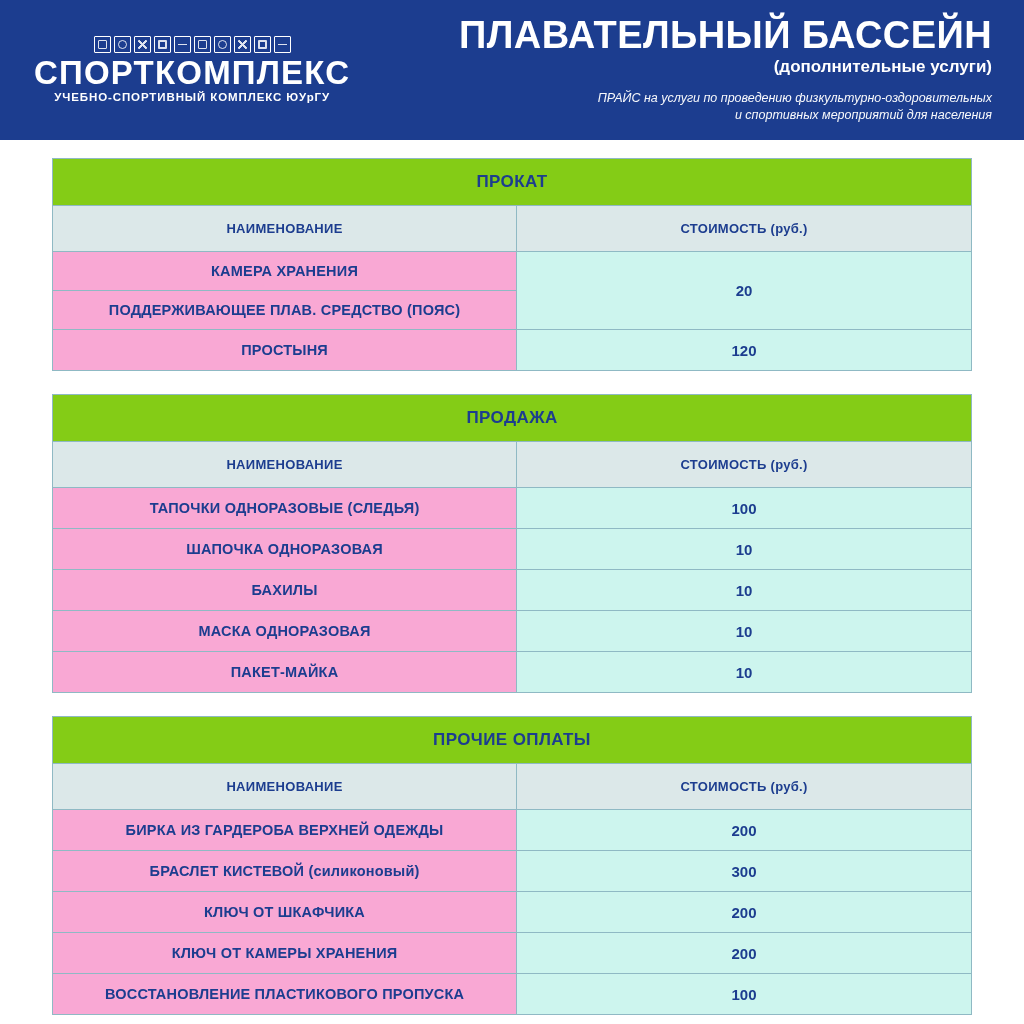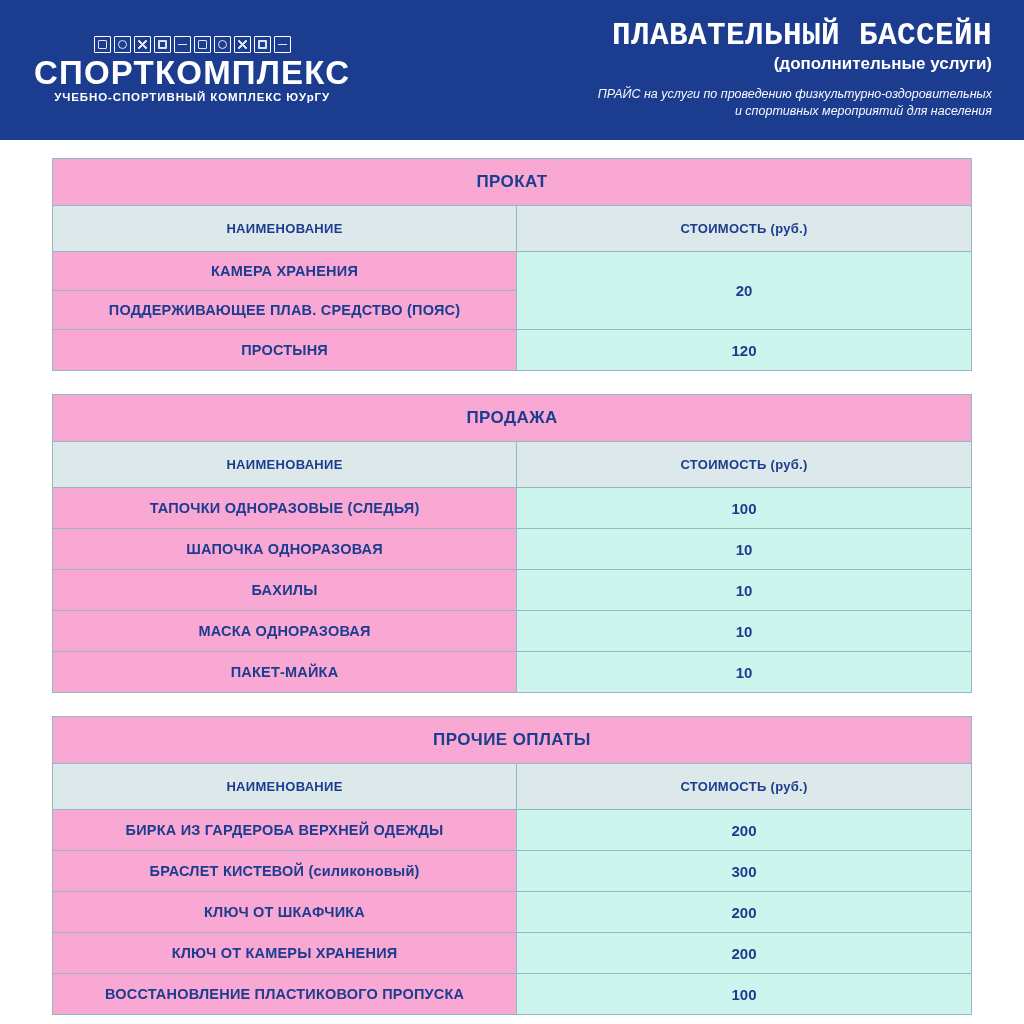"ПЛАВАТЕЛЬНЫЙ БАССЕЙН" .h-title { font-family: Liberation Mono, monospace -> none; font-size: 31px -> 38px }
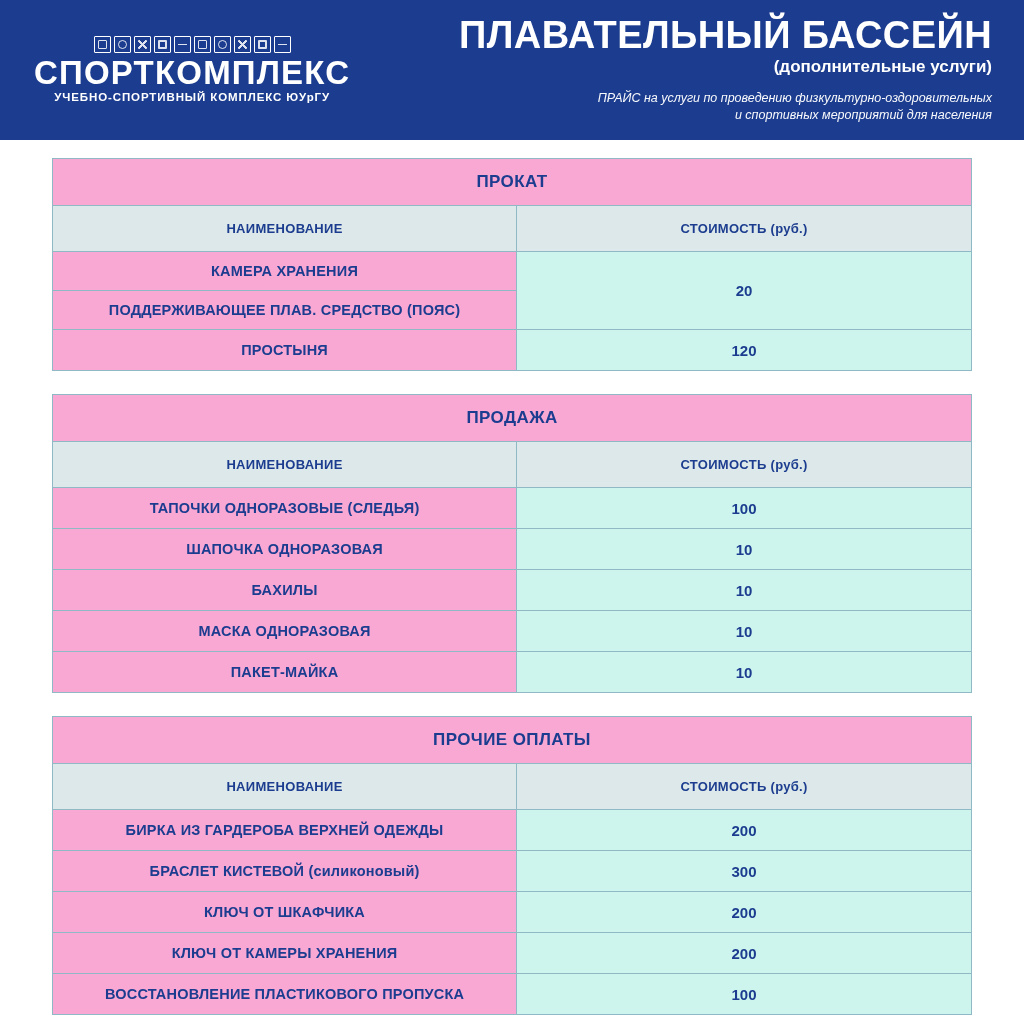"ПРОКАТ" .sec-title { background: #f9a8d4 -> #84cc16 }
